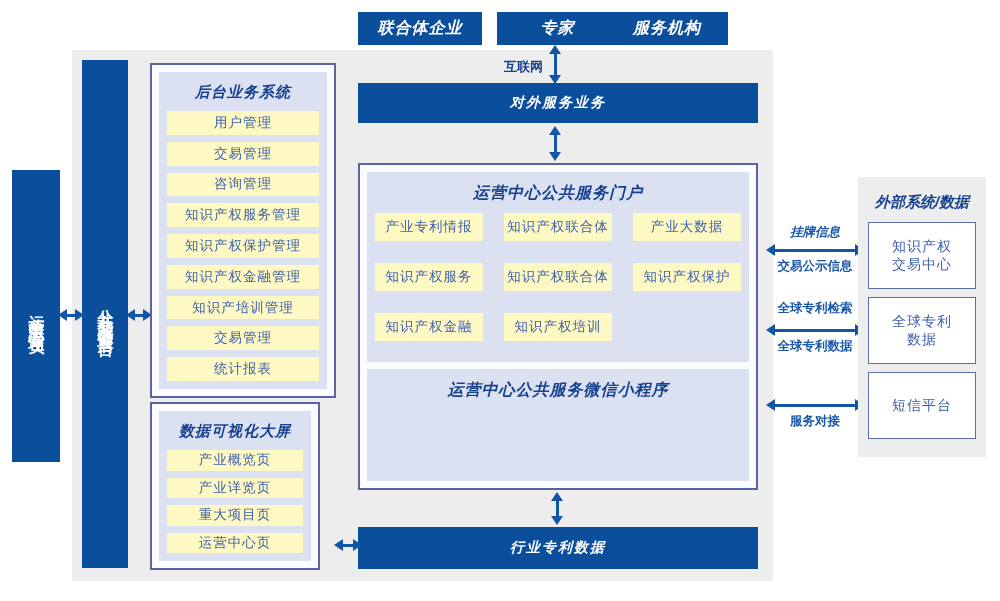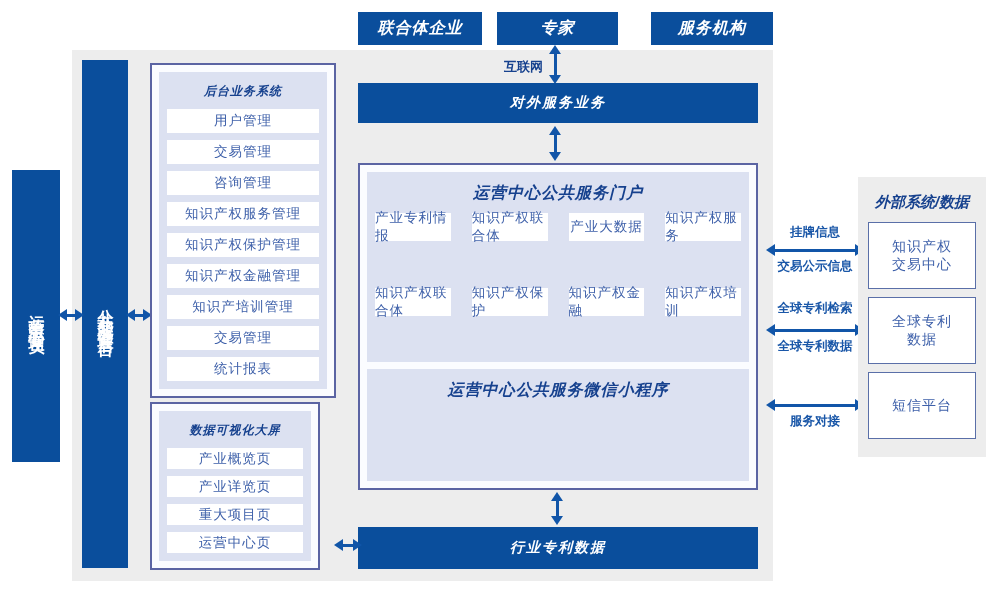"服务机构" div.abs { left: 651px -> 606px }
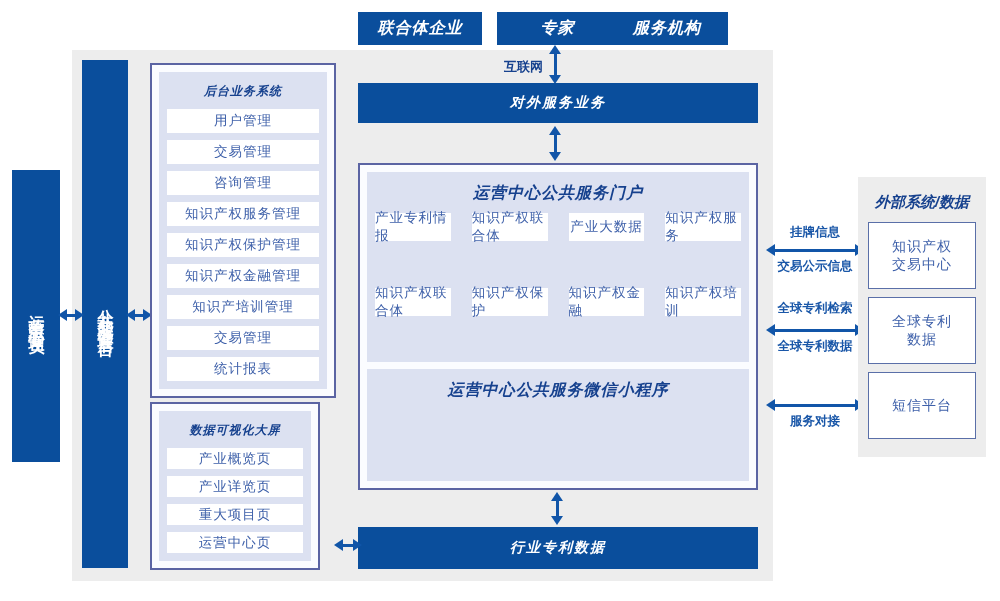"后台业务系统" .panel-title { font-size: 12px -> 15px }
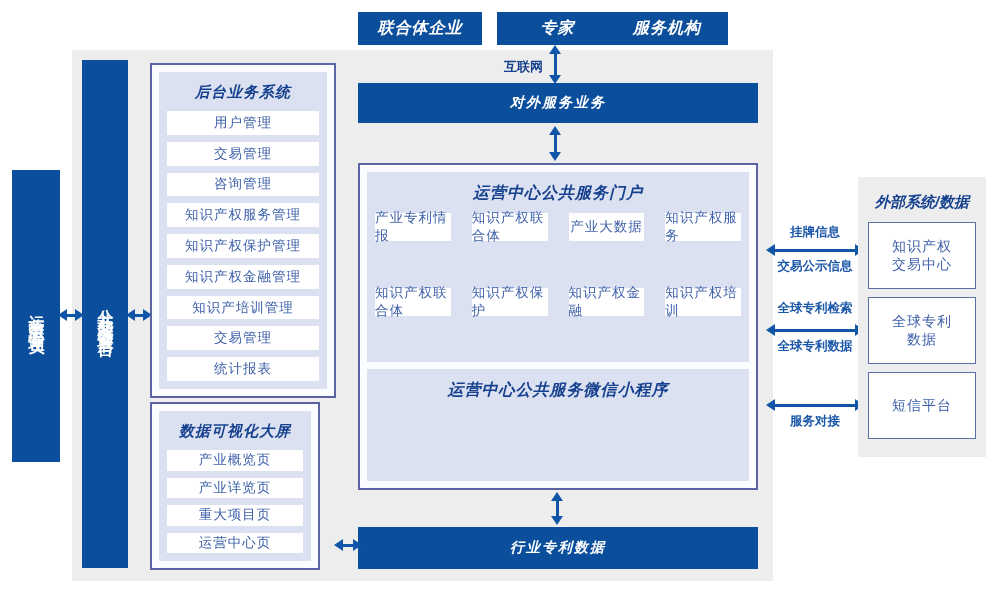"用户管理" .item { background: #ffffff -> #fef9c3 }
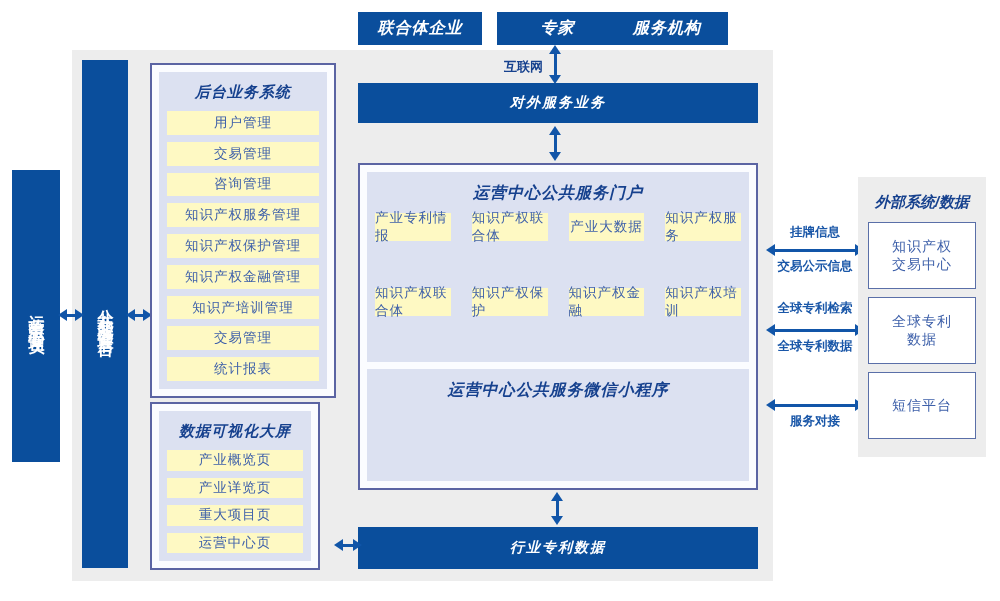"产业专利情报" .grid2 { grid-template-columns: 1fr 1fr 1fr 1fr -> 1fr 1fr 1fr }
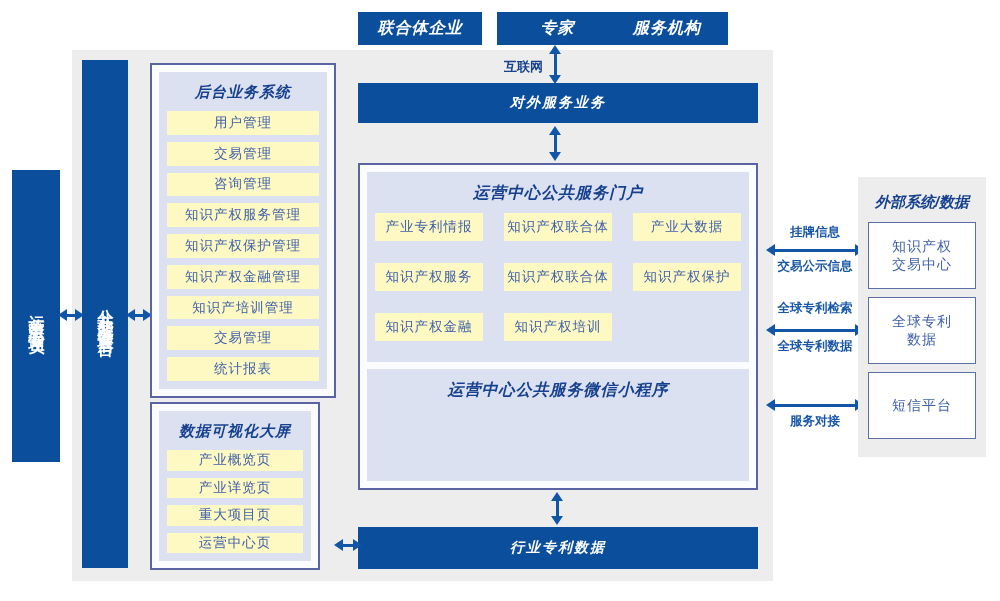"挂牌信息" div.abs { font-style: none -> italic }
